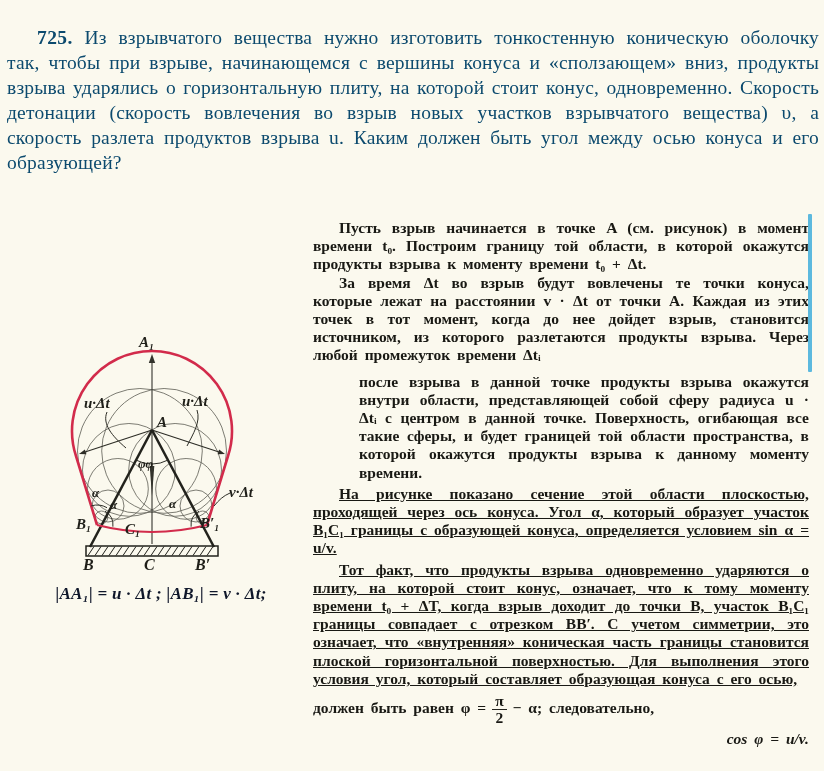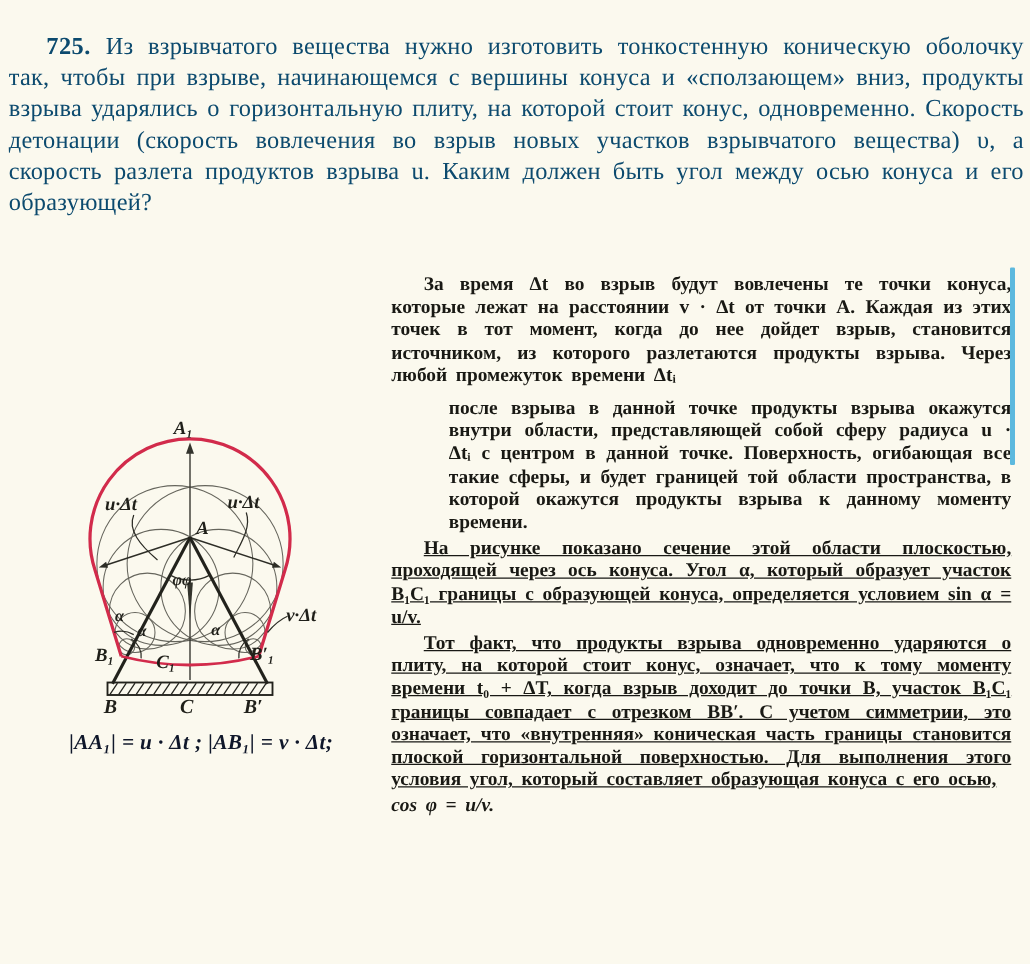"Пусть взрыв начинается в точке" p.ind { html: none -> <p>Пусть взрыв начинается в точке A (см. рисунок) в момент времени t₀. Построим границу той области, в которой окажутся продукты взрыва к моменту времени t₀ + Δt.</p> }
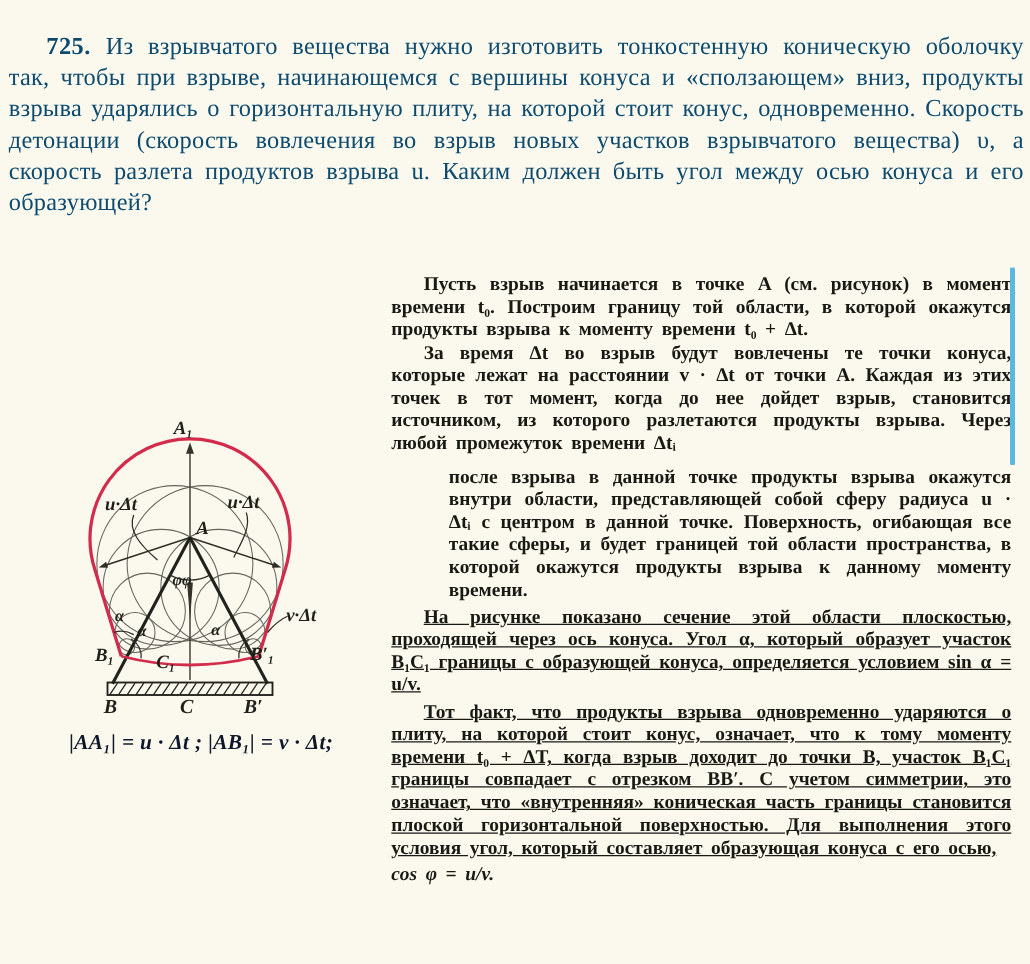"должен быть равен φ =" p.frac-line { html: none -> <p><span>должен быть равен φ =</span><span> <span>π</span> <span>2</span> </span><span>− α; следовательно,</span></p> }
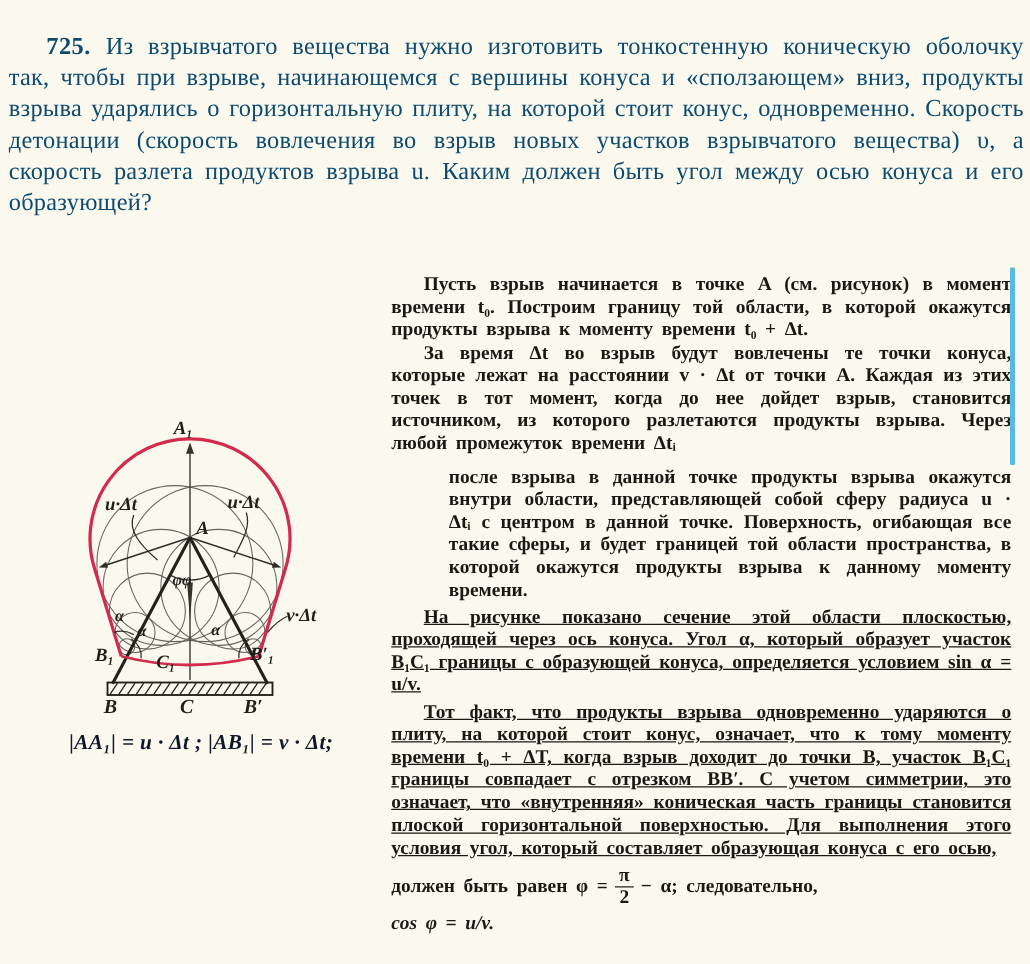"cos φ = u/v." .formula-final { text-align: left -> right }
